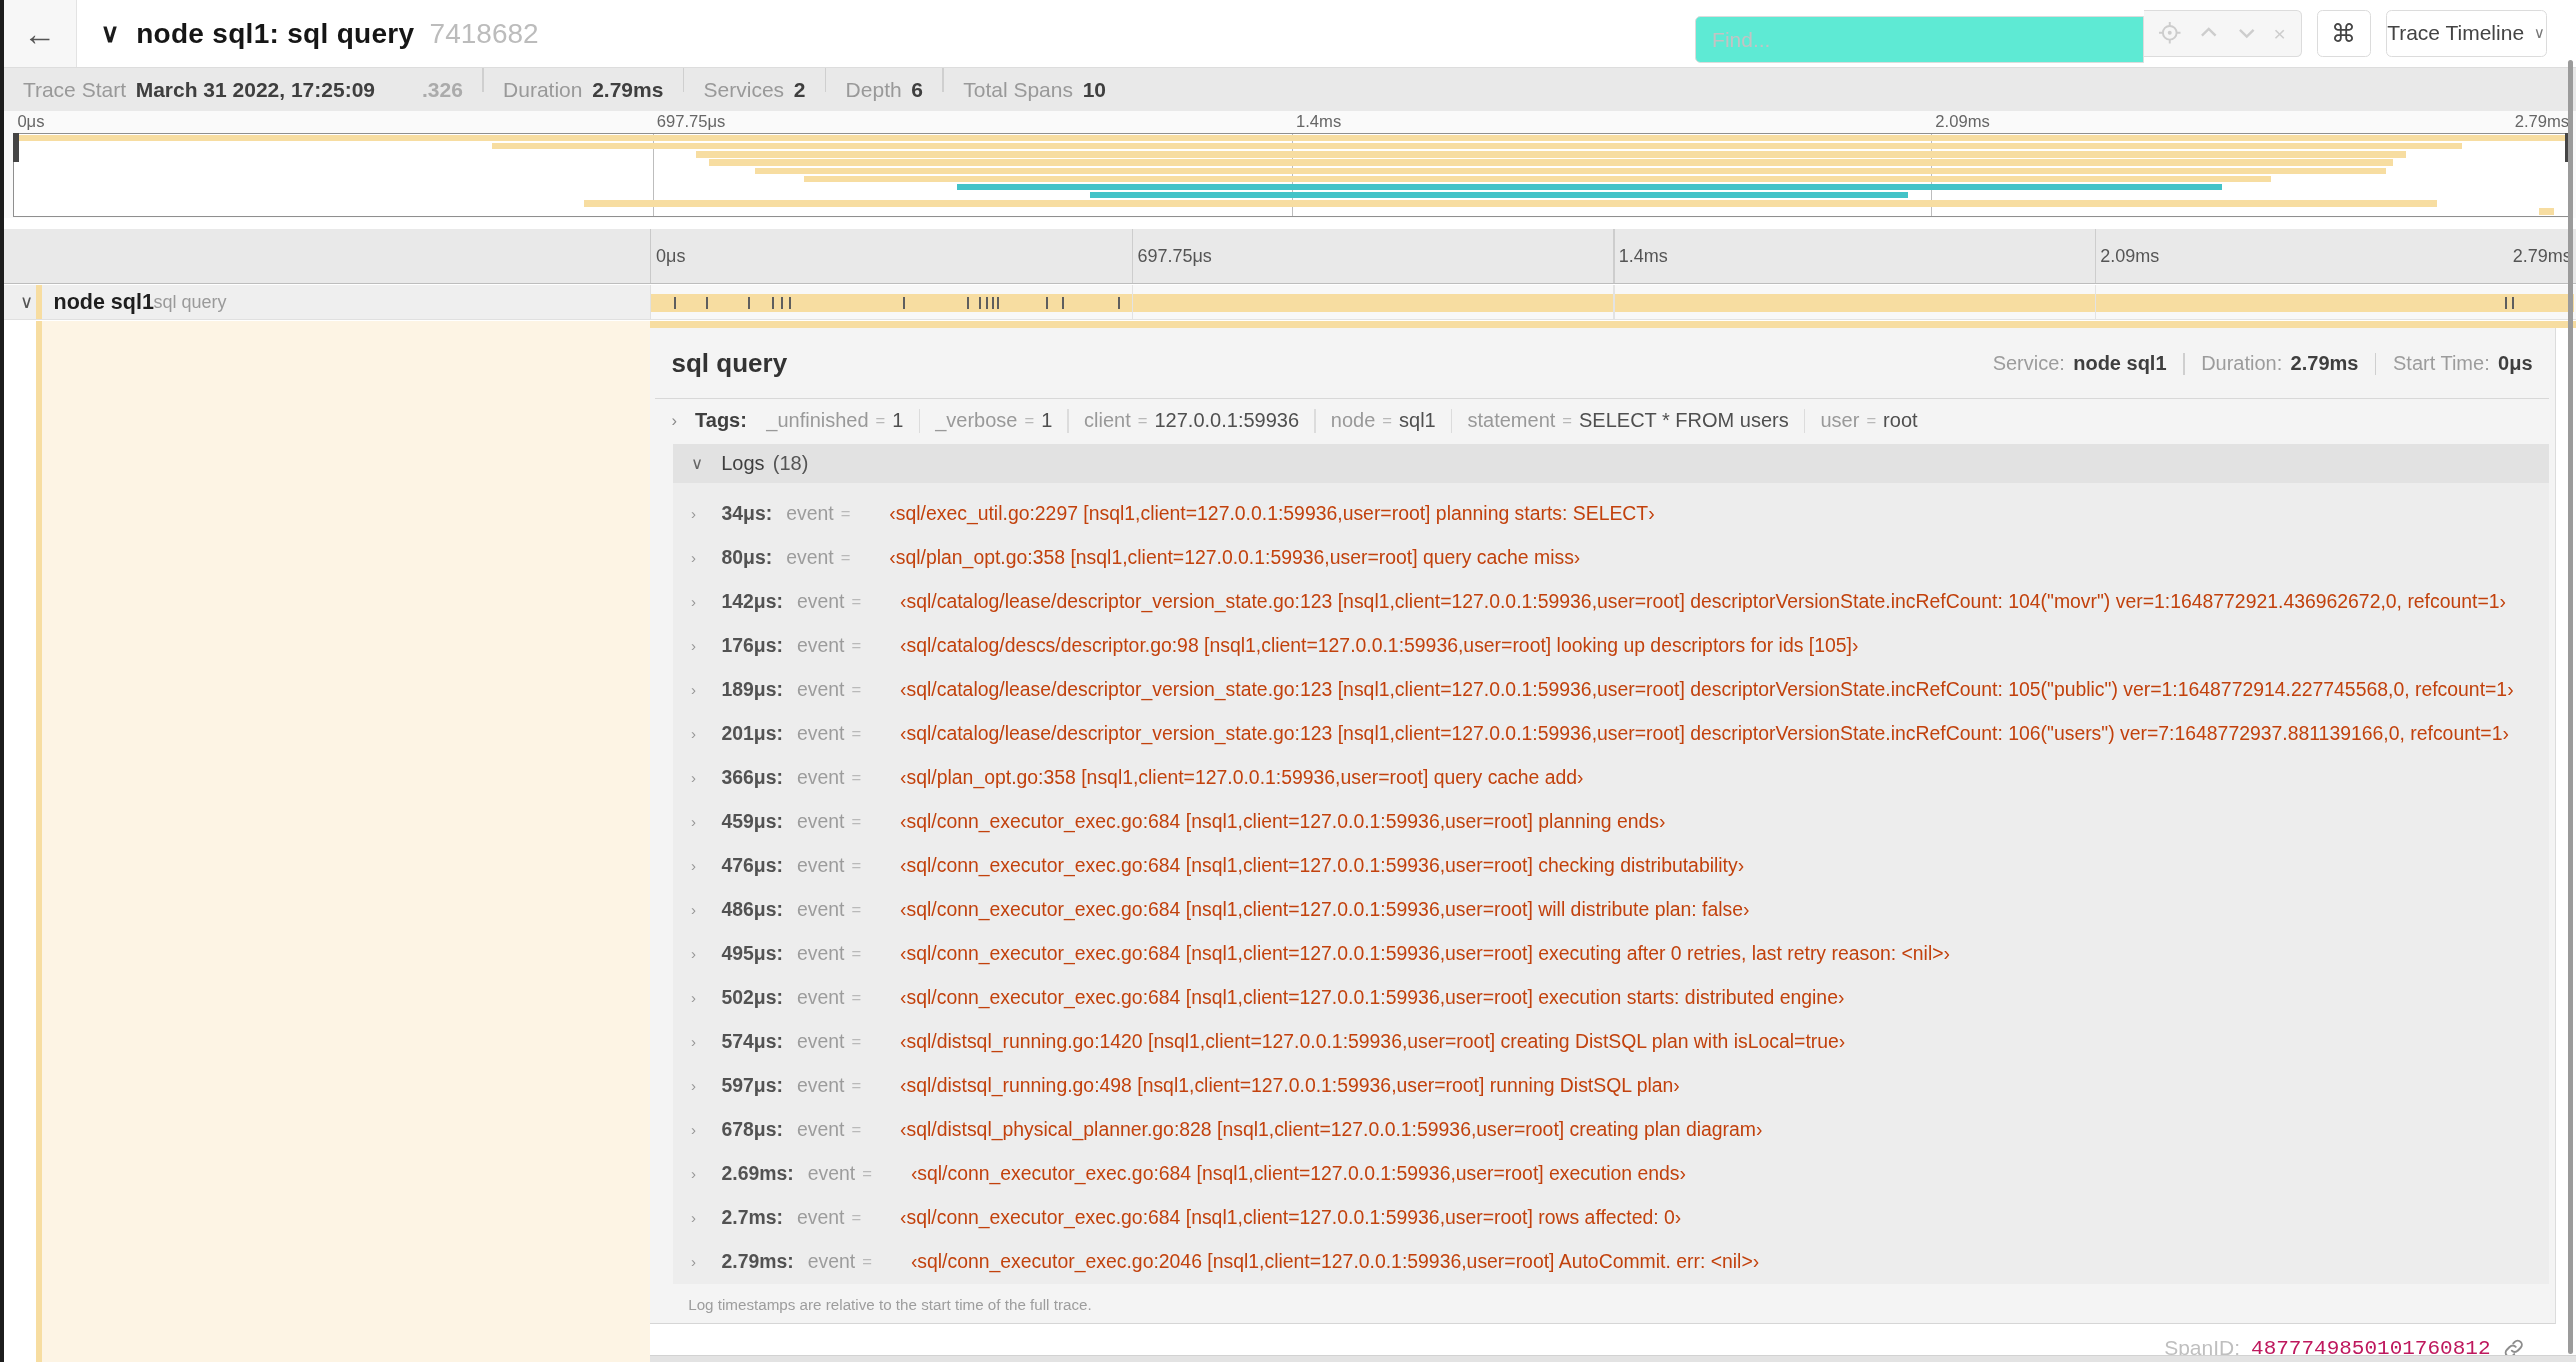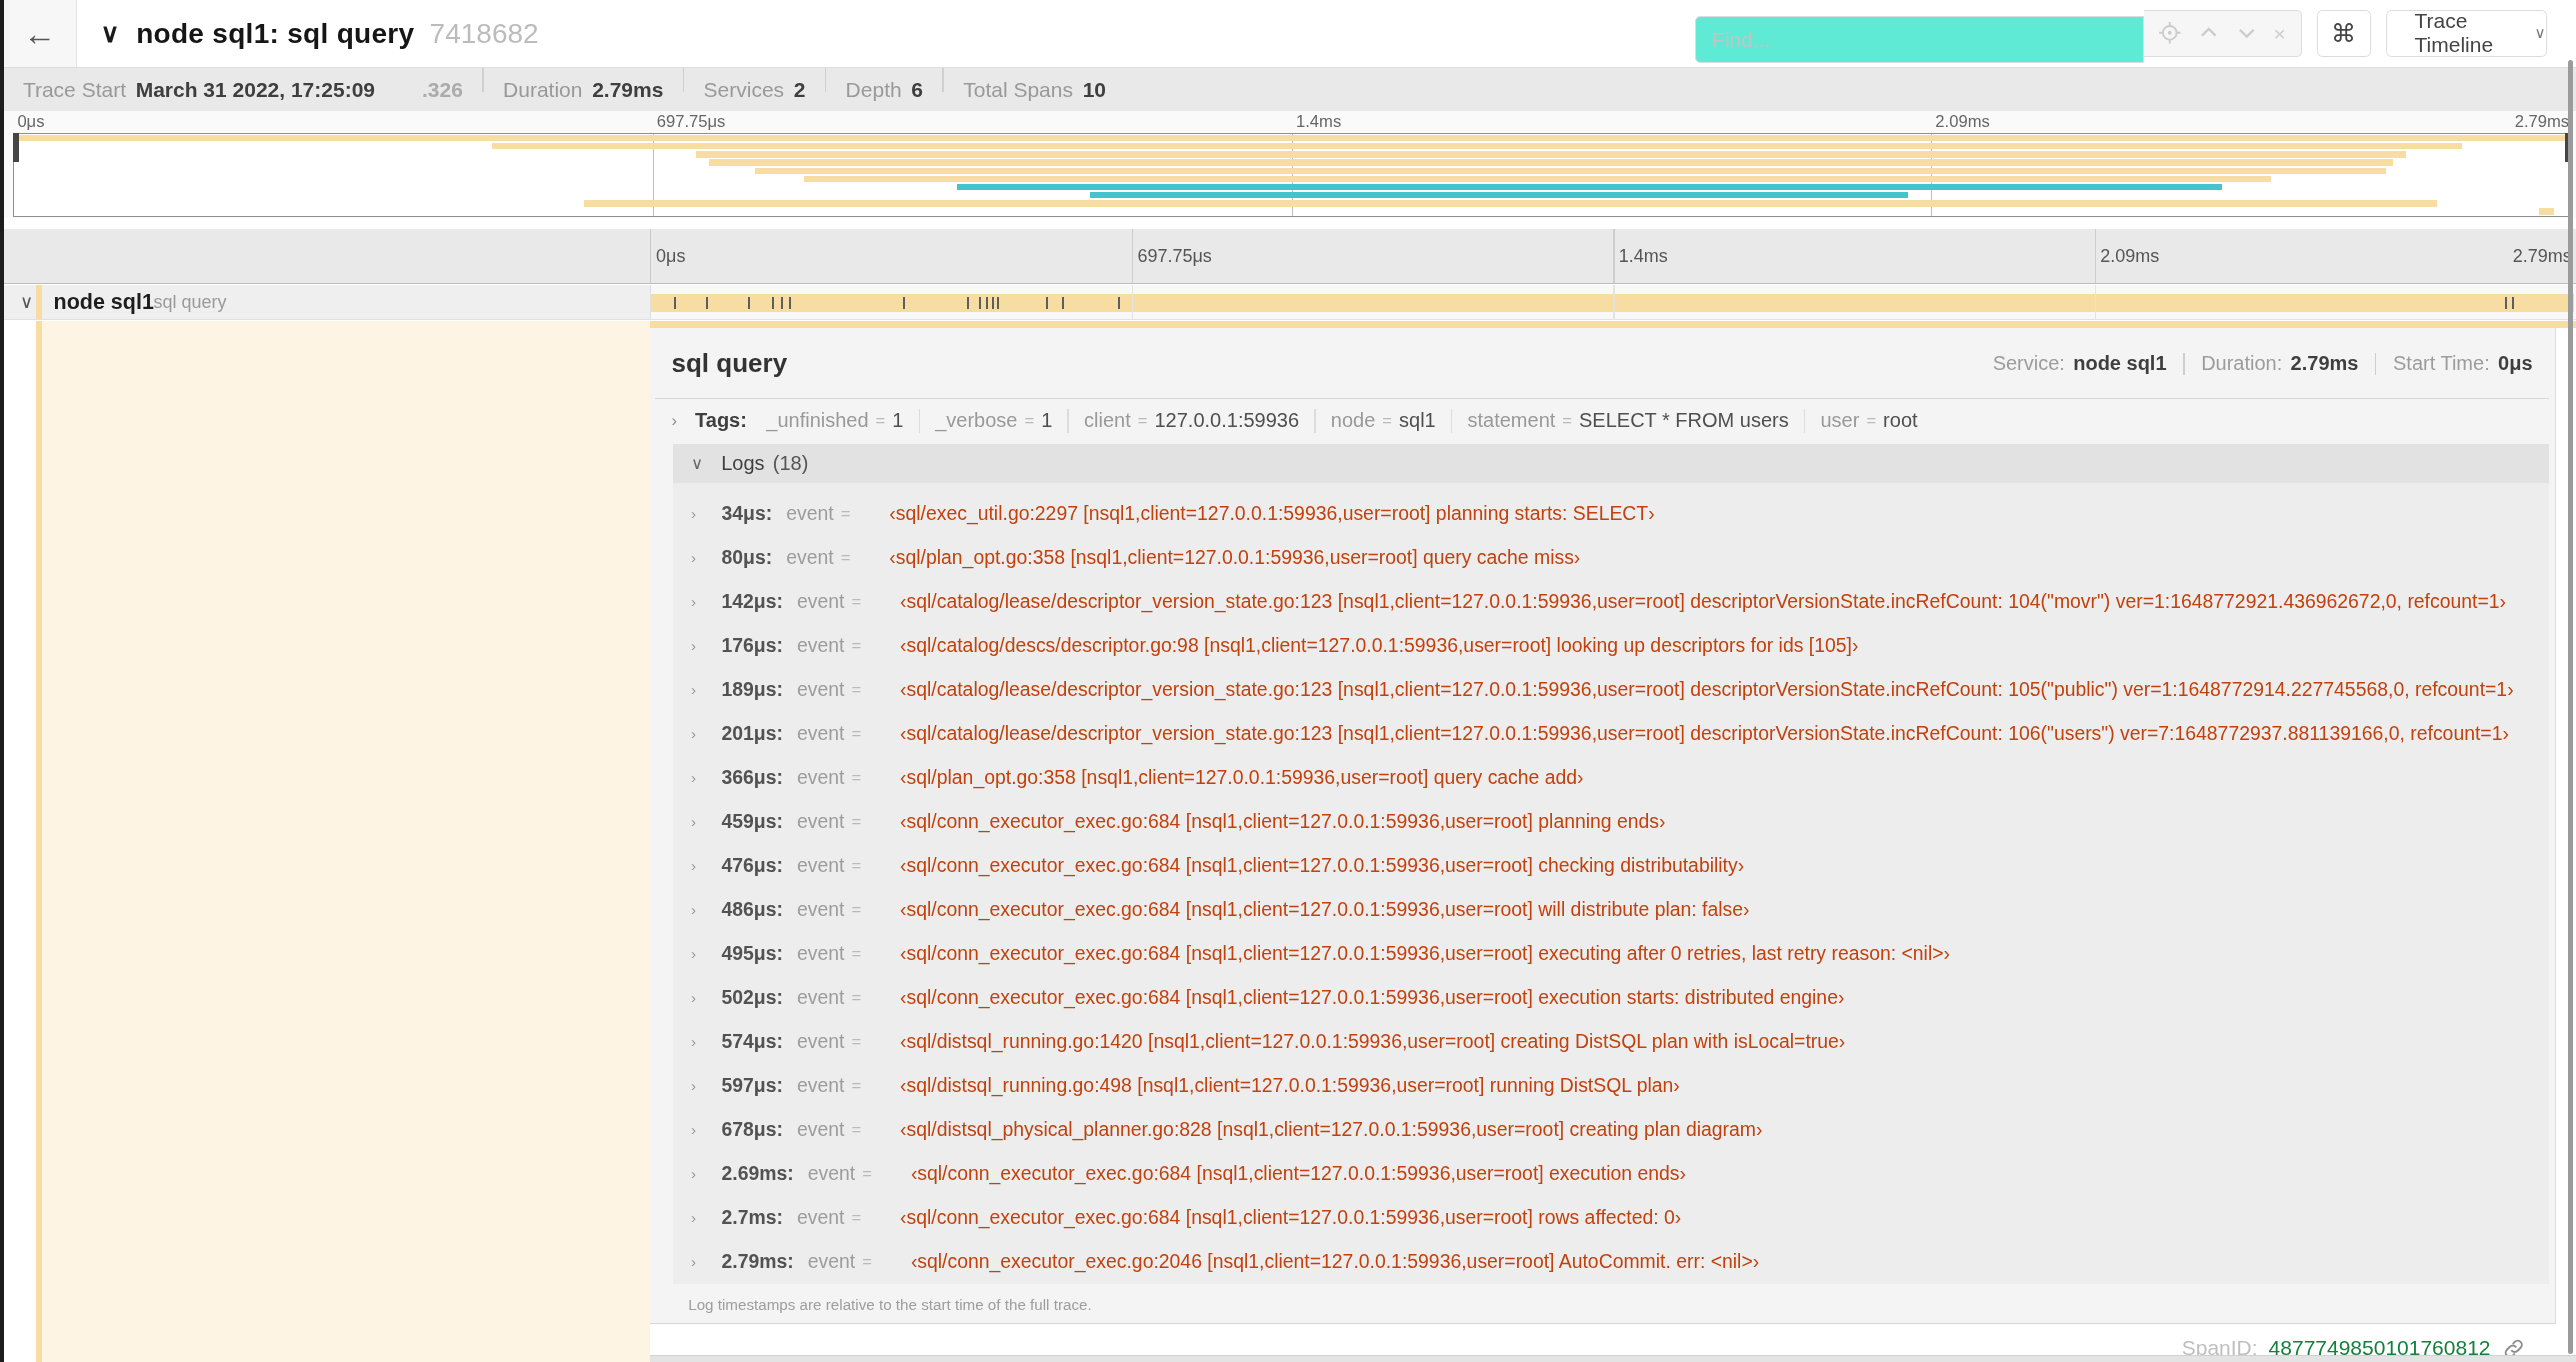"Trace Timeline" .view-btn { padding-left: 28px -> none }
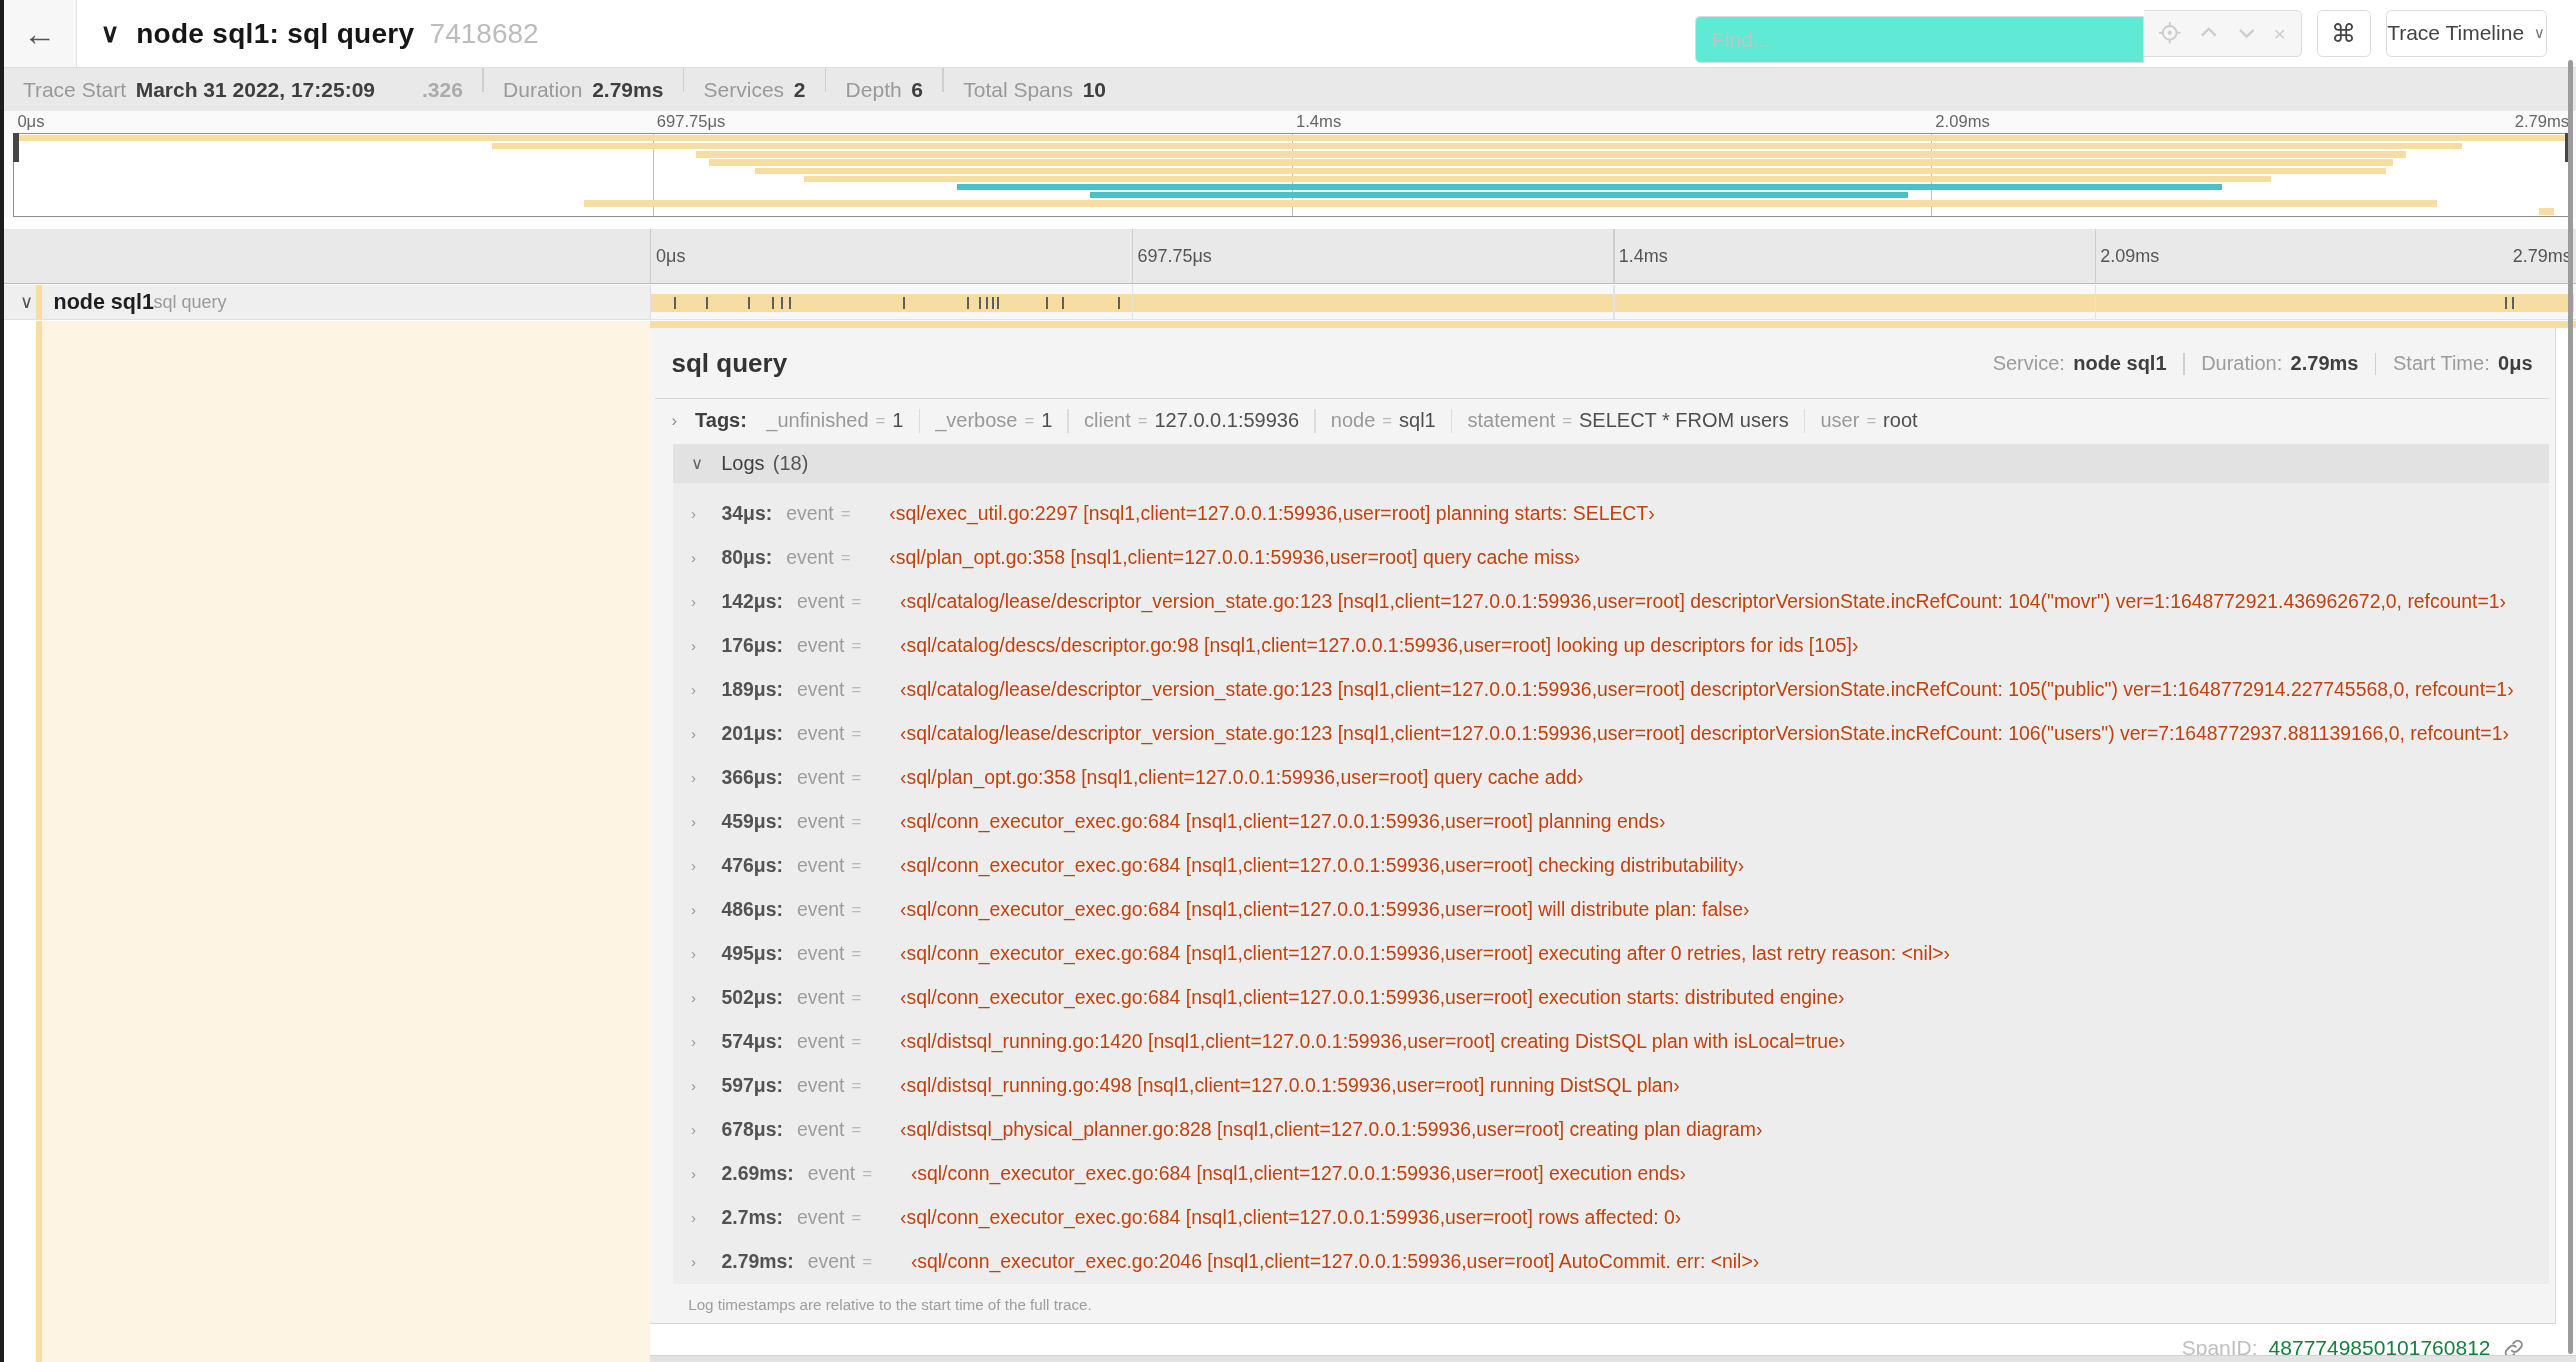"4877749850101760812" .spanid-value { color: #15803d -> #be185d; font-family: none -> Liberation Mono, monospace }
